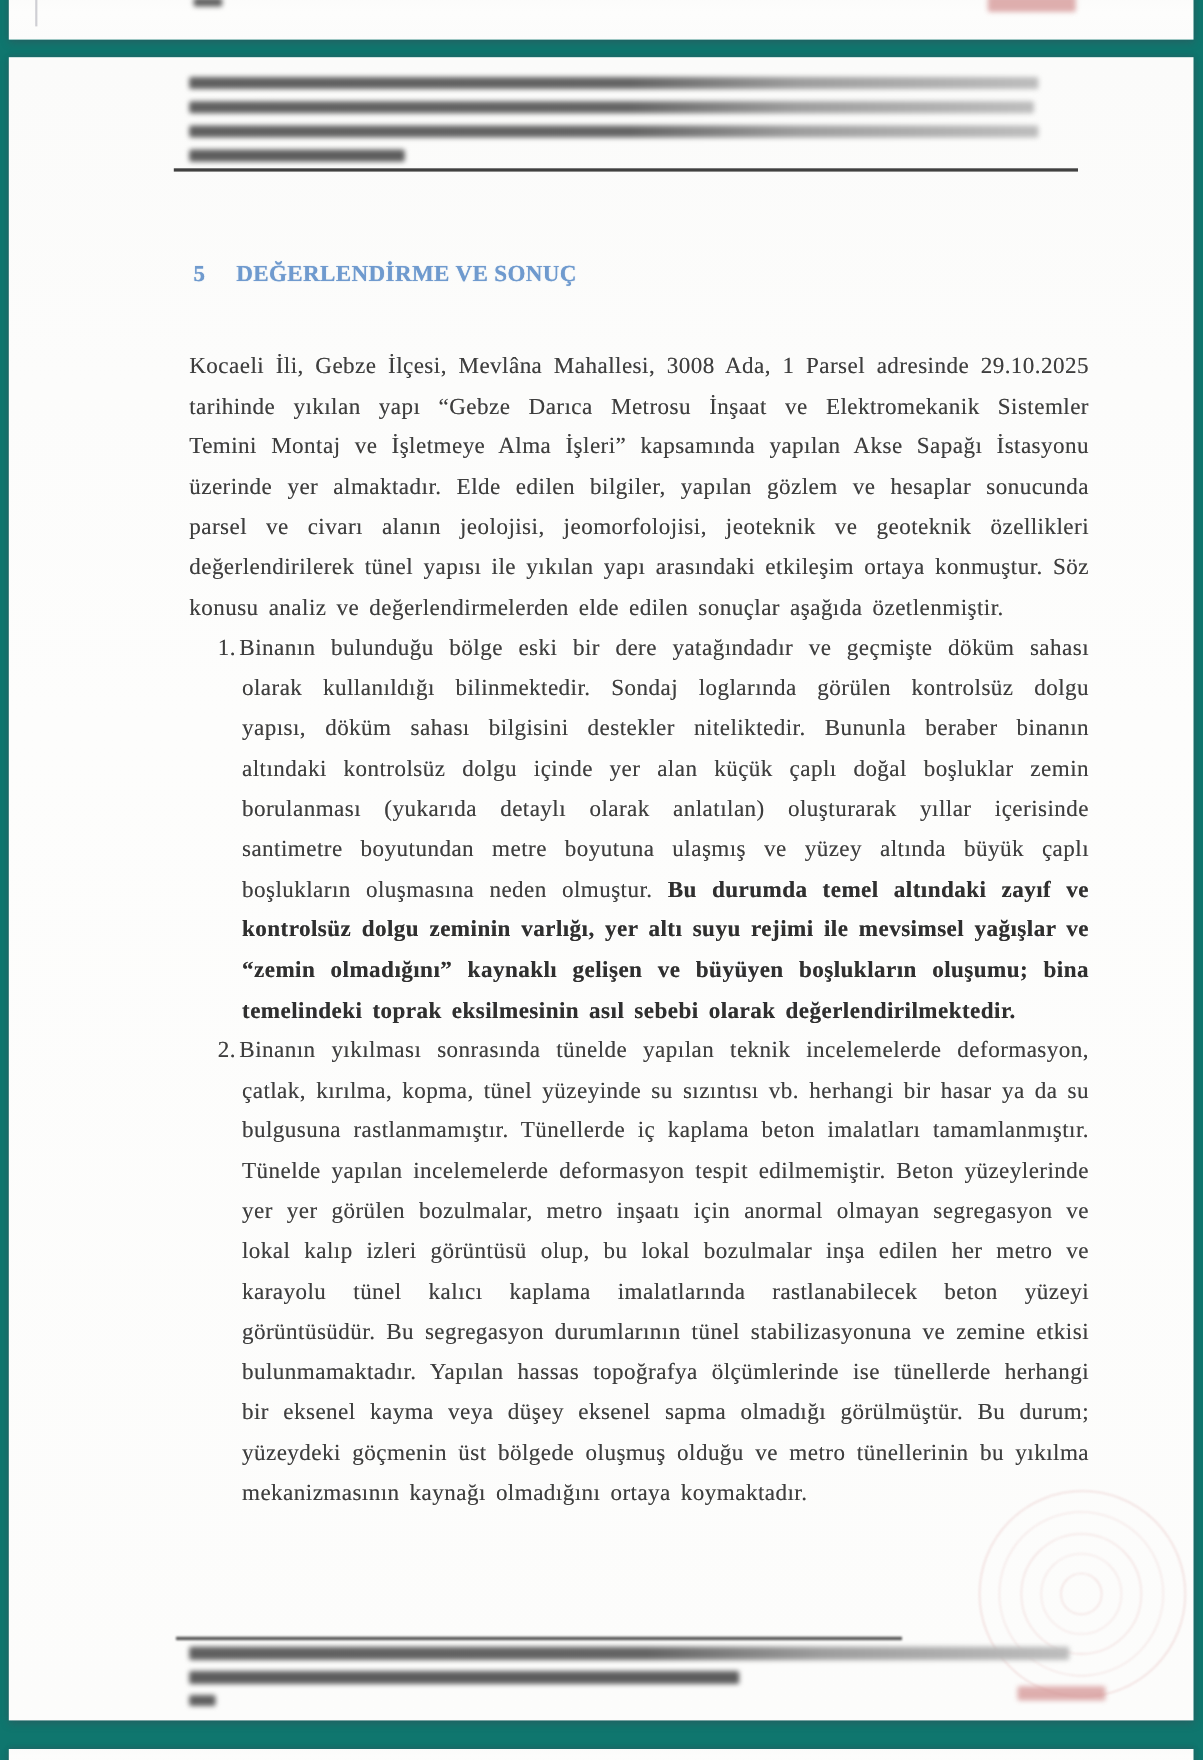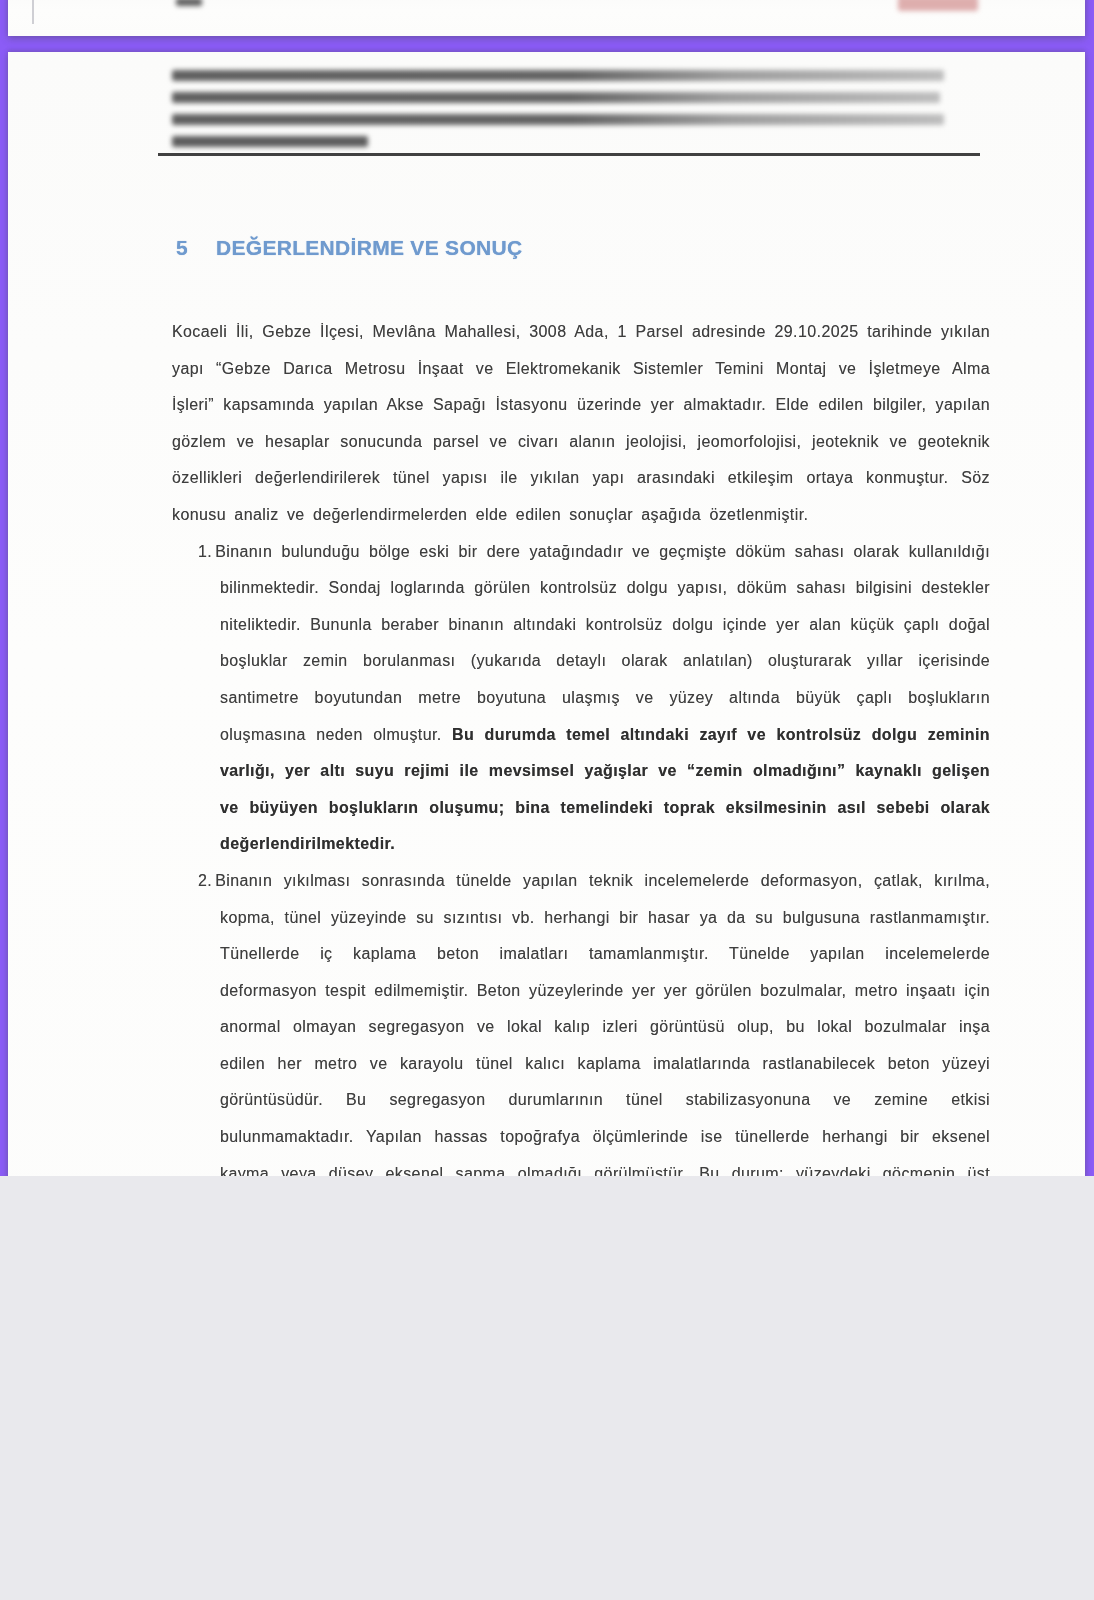"5 DEĞERLENDİRME VE SONUÇ" .screen { background: #8b5cf6 -> #0f766e; font-family: Liberation Sans, sans-serif -> Liberation Serif, serif; height: 1176px -> 1600px }
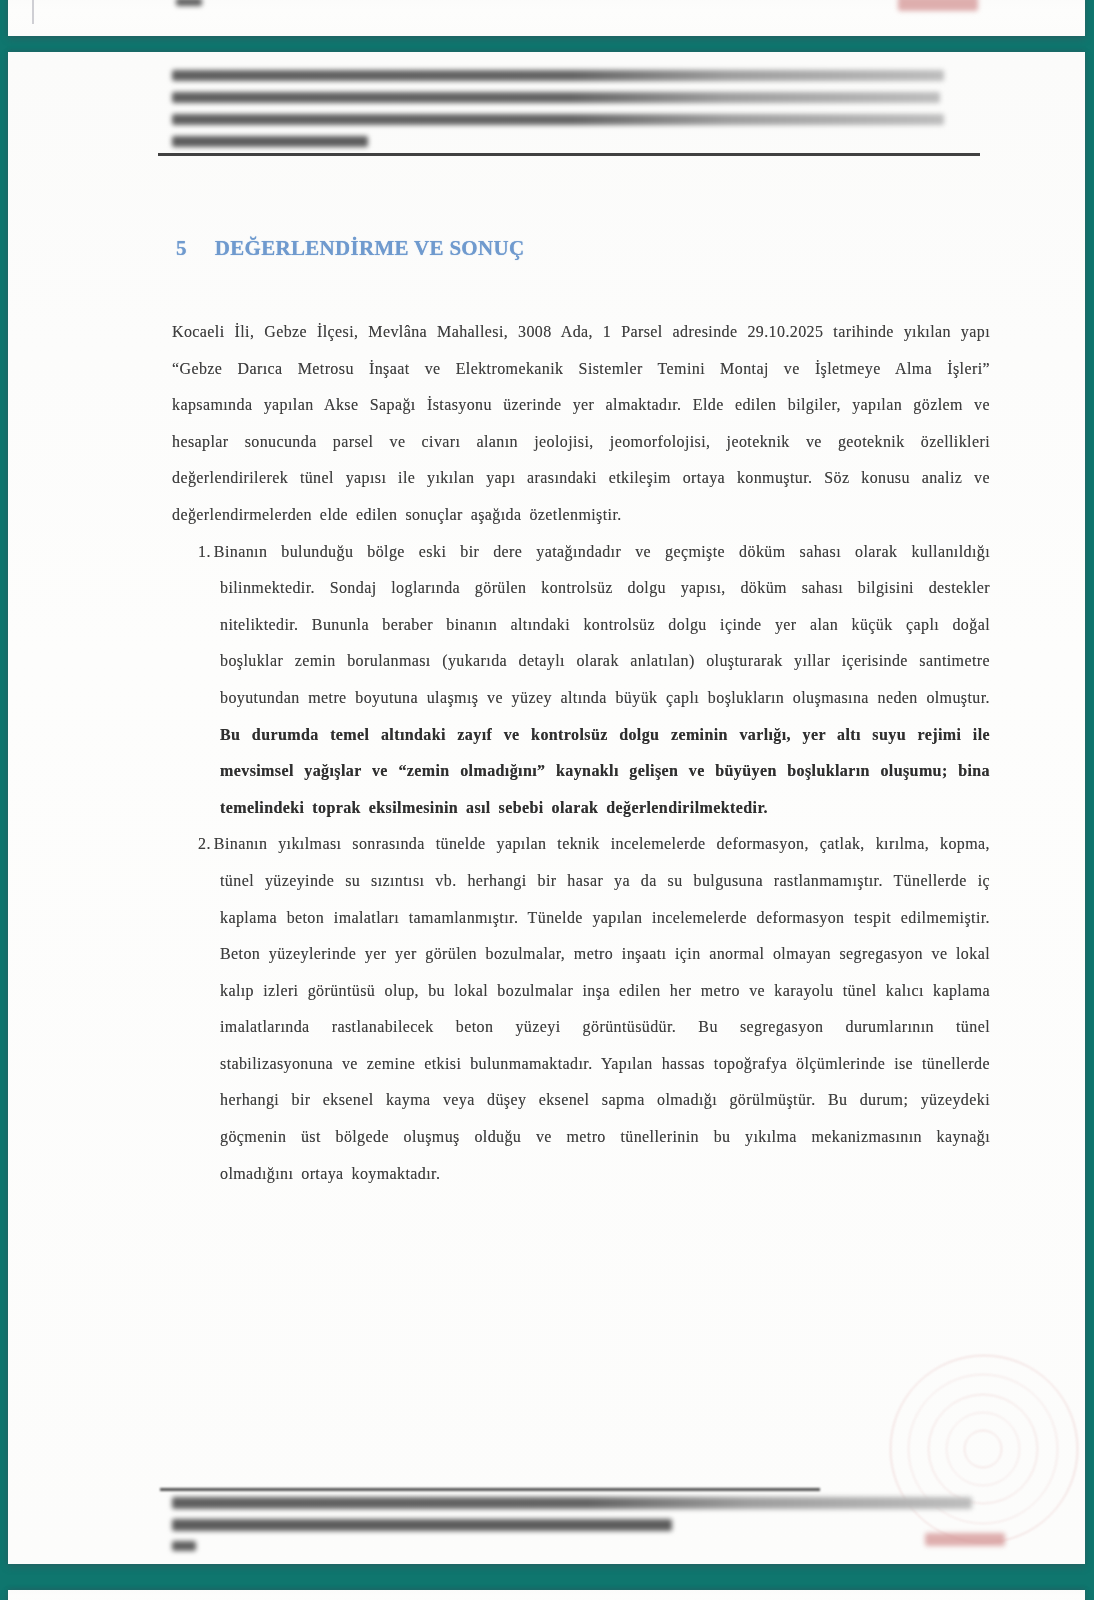"Kocaeli İli, Gebze İlçesi, Mevlâna" .content { font-size: 16px -> 21px }
